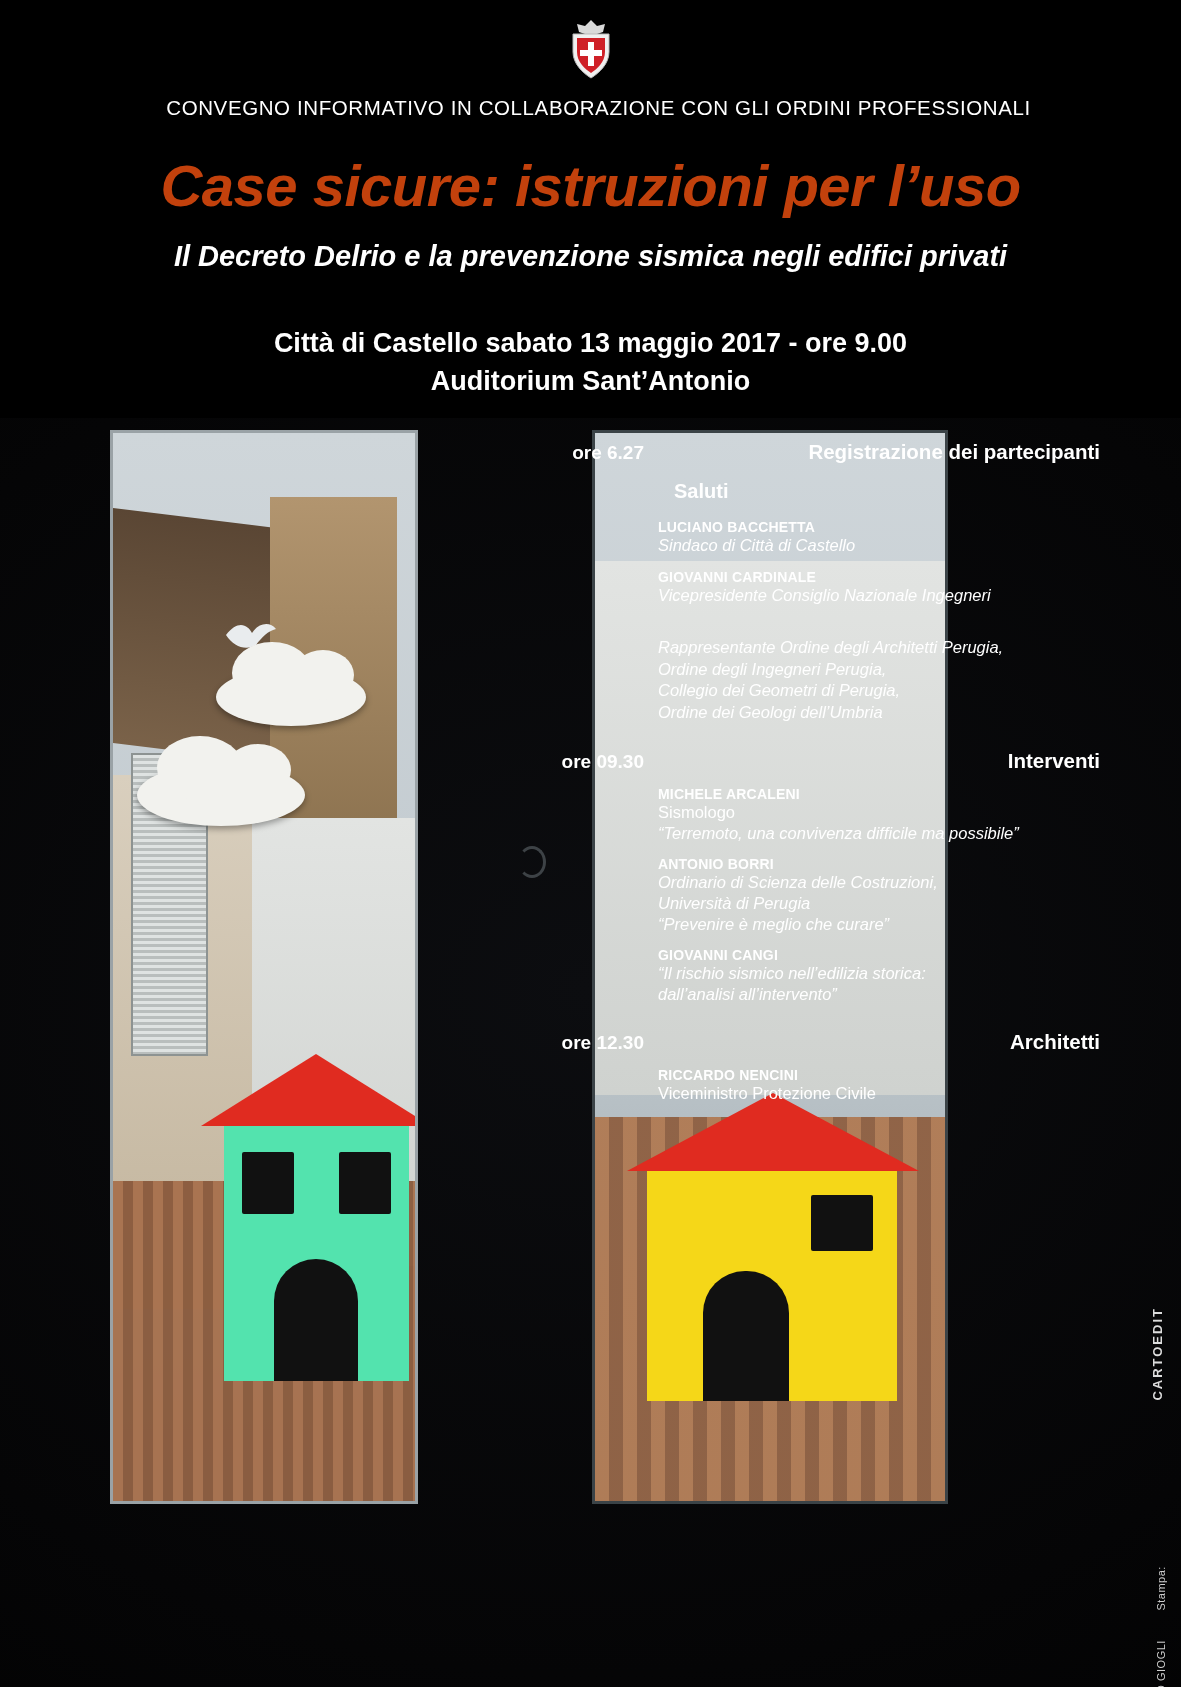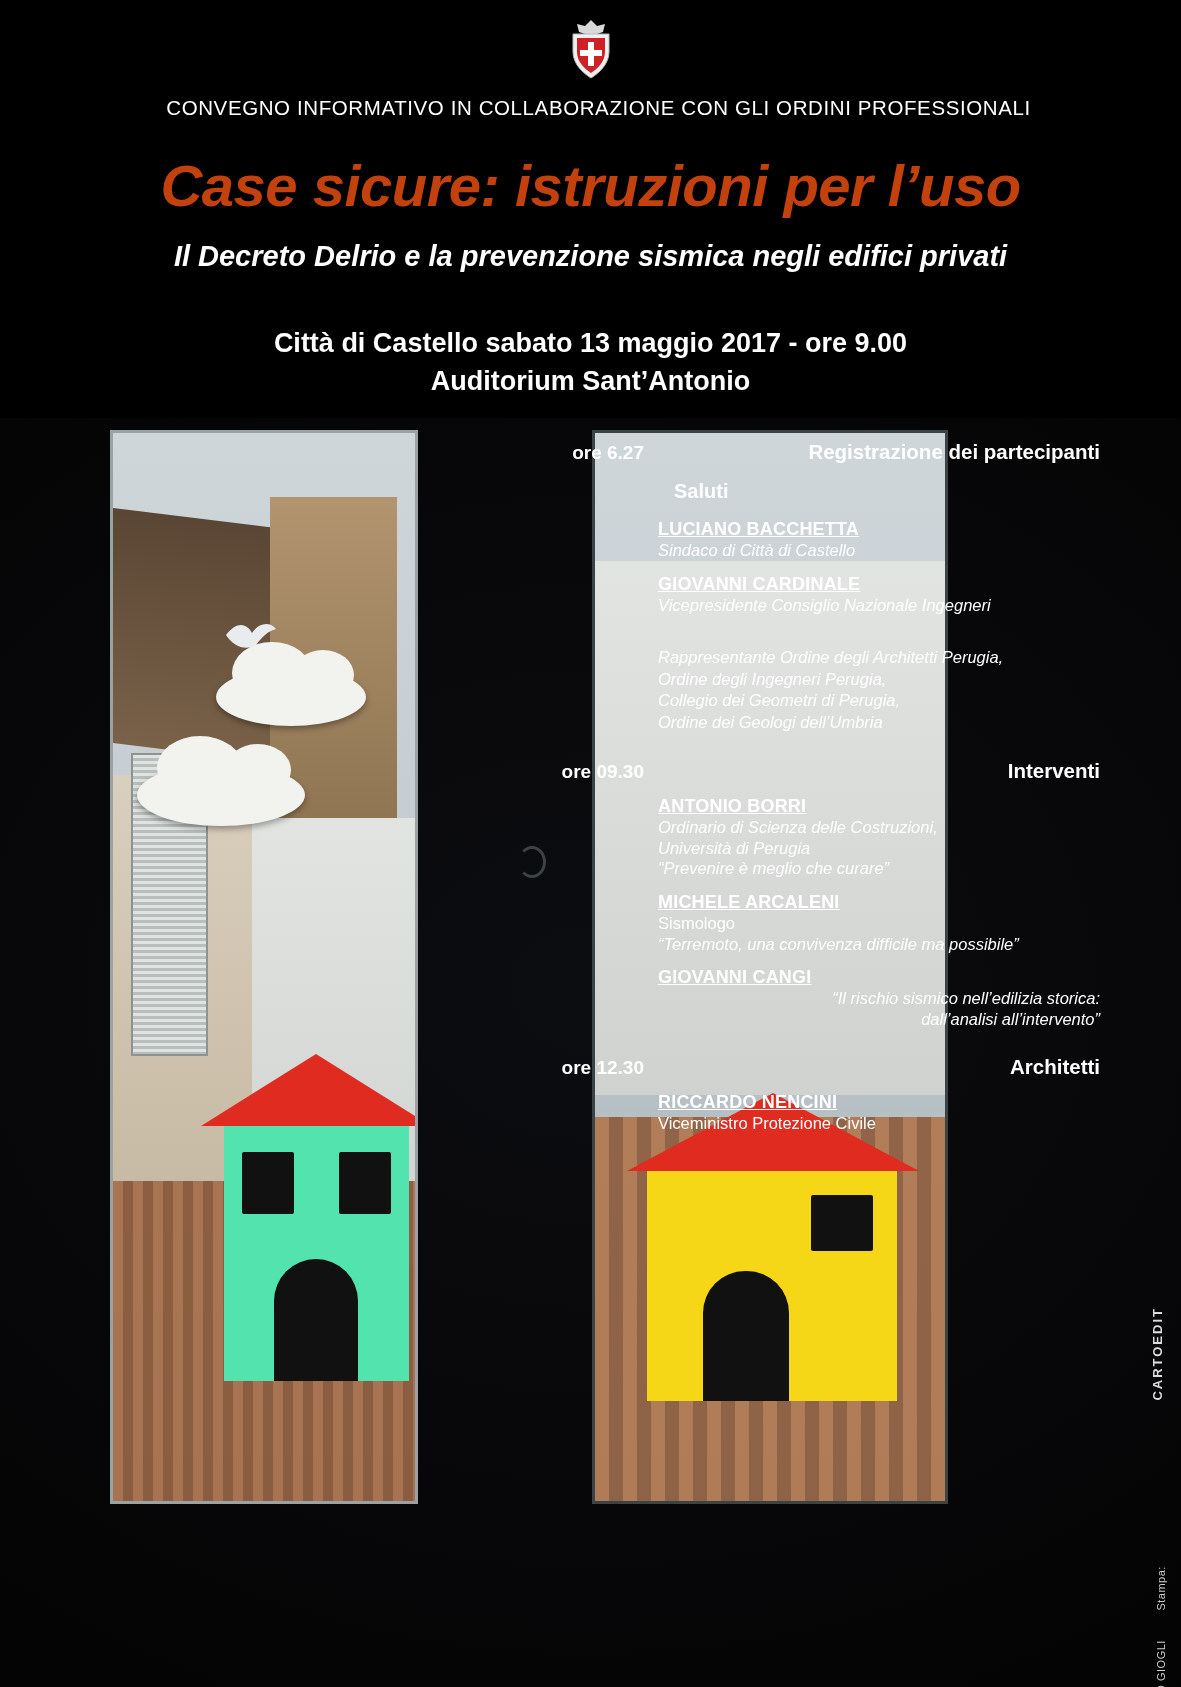"LUCIANO BACCHETTA" .entry .name { font-size: 18px -> 14px; text-decoration: underline -> none }
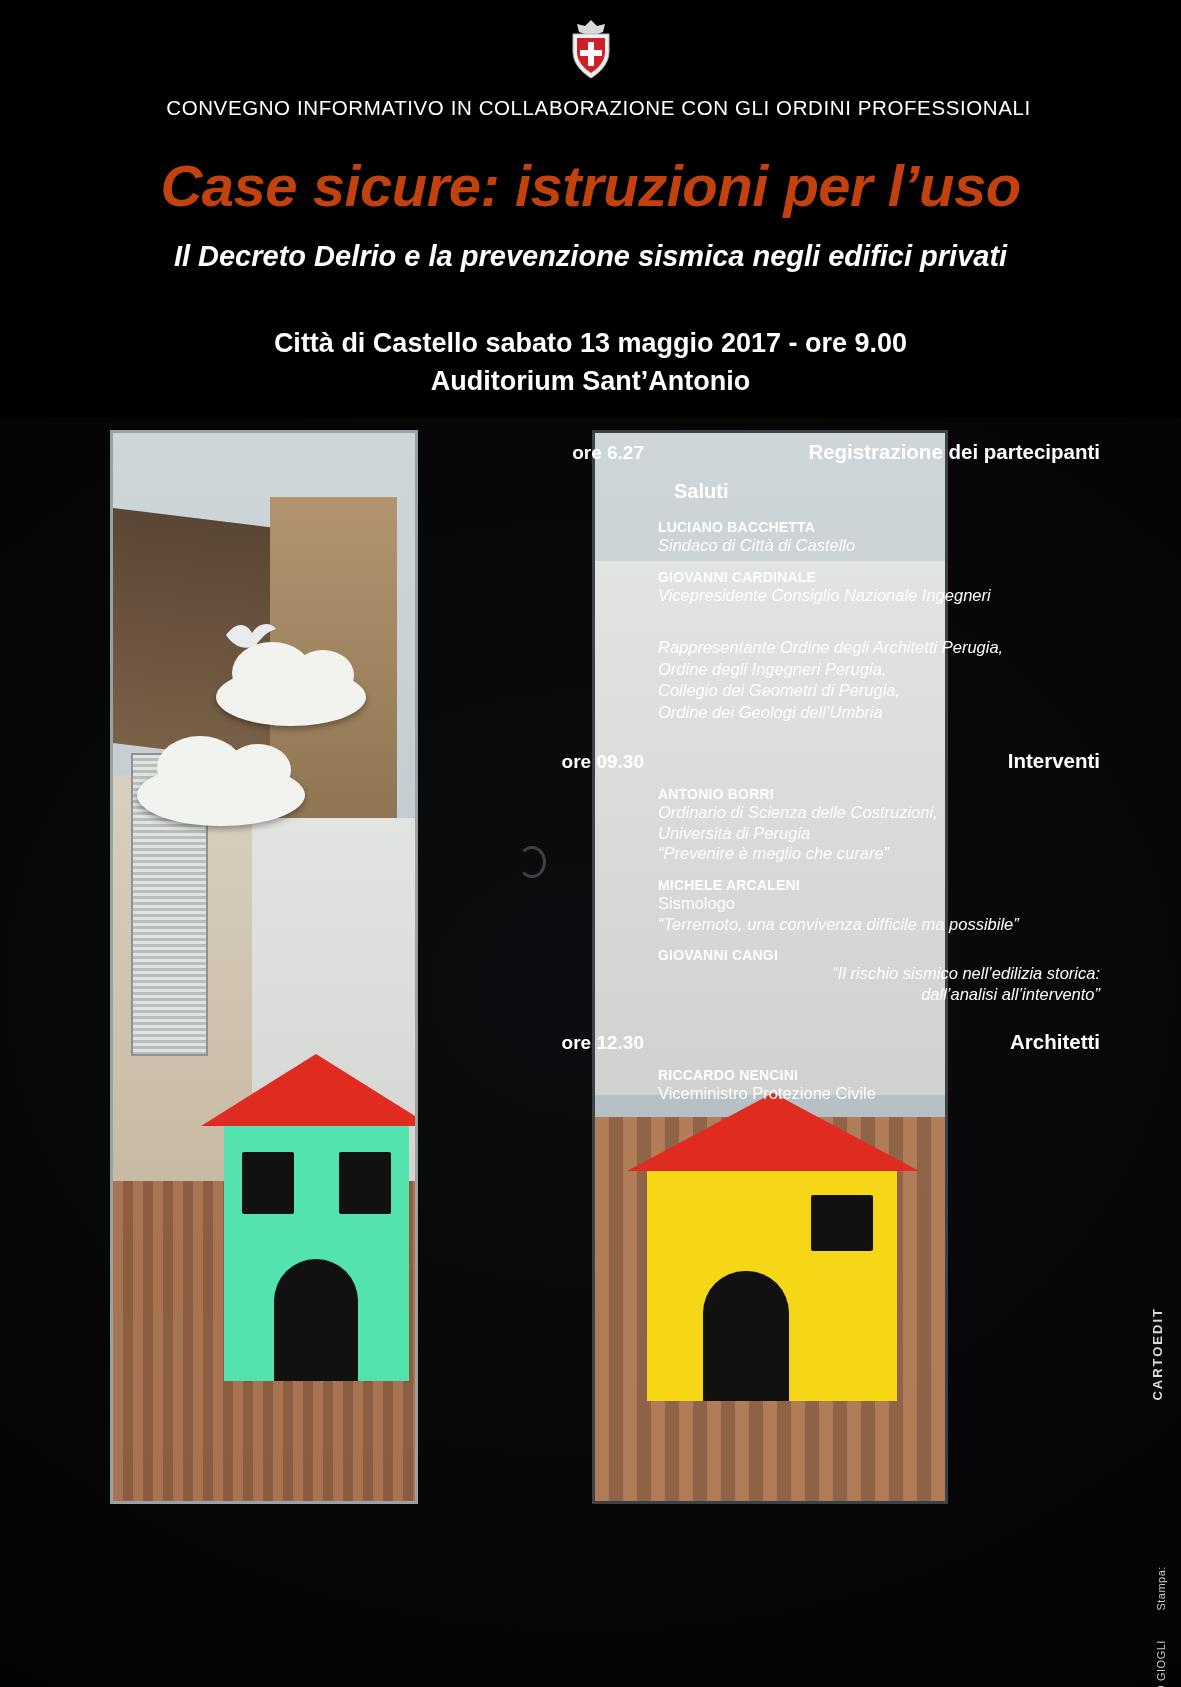"ANTONIO BORRI" div.entry { order: before "MICHELE ARCALENI" -> after "MICHELE ARCALENI" }
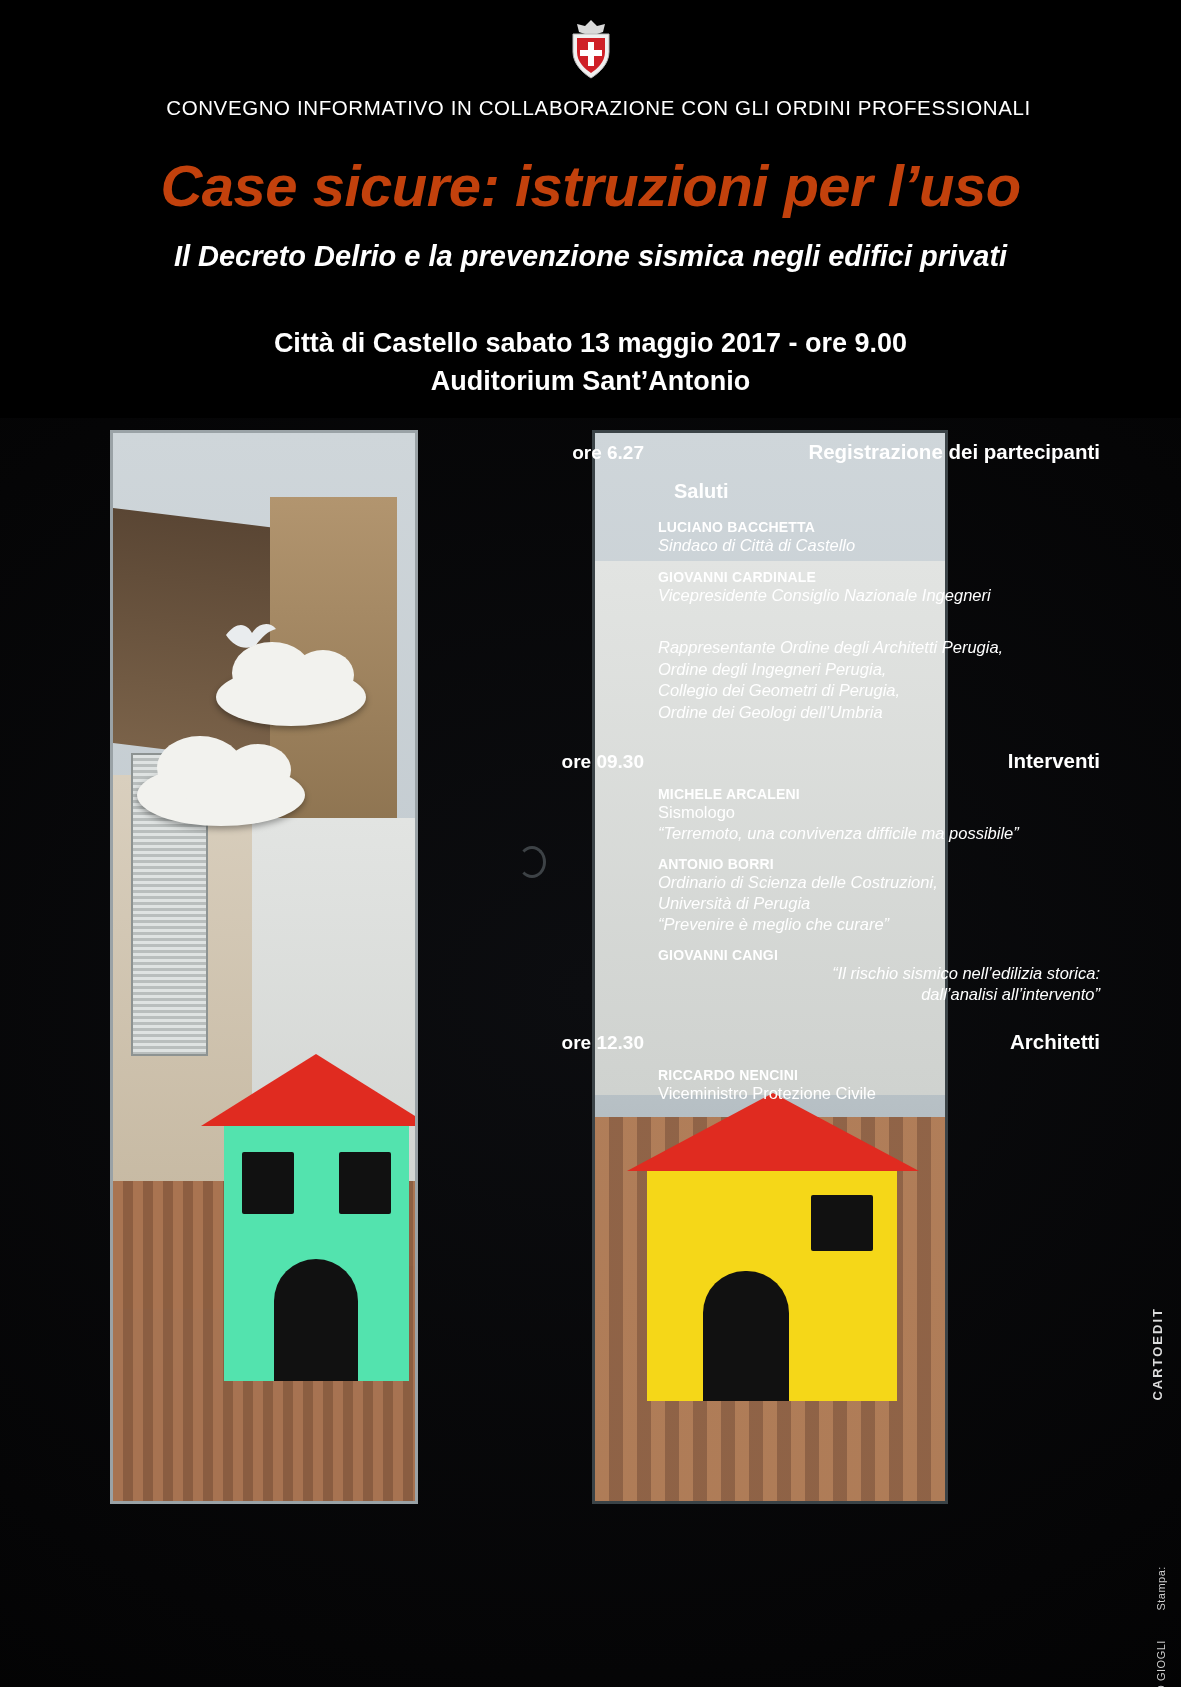"“Il rischio sismico nell’edilizia" div.quote { text-align: right -> none }
